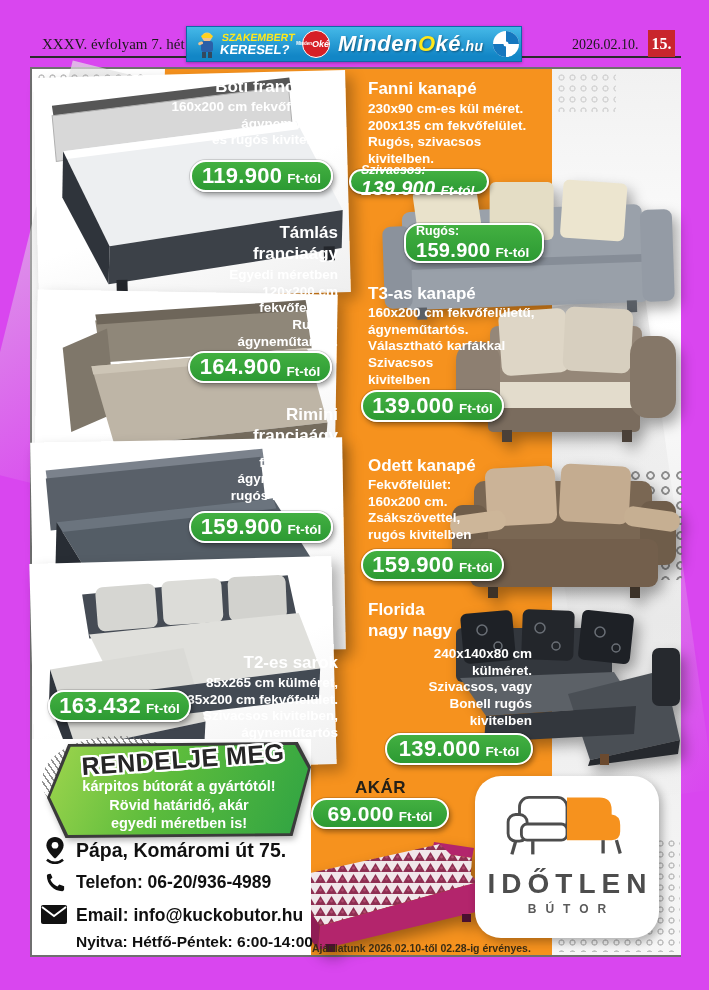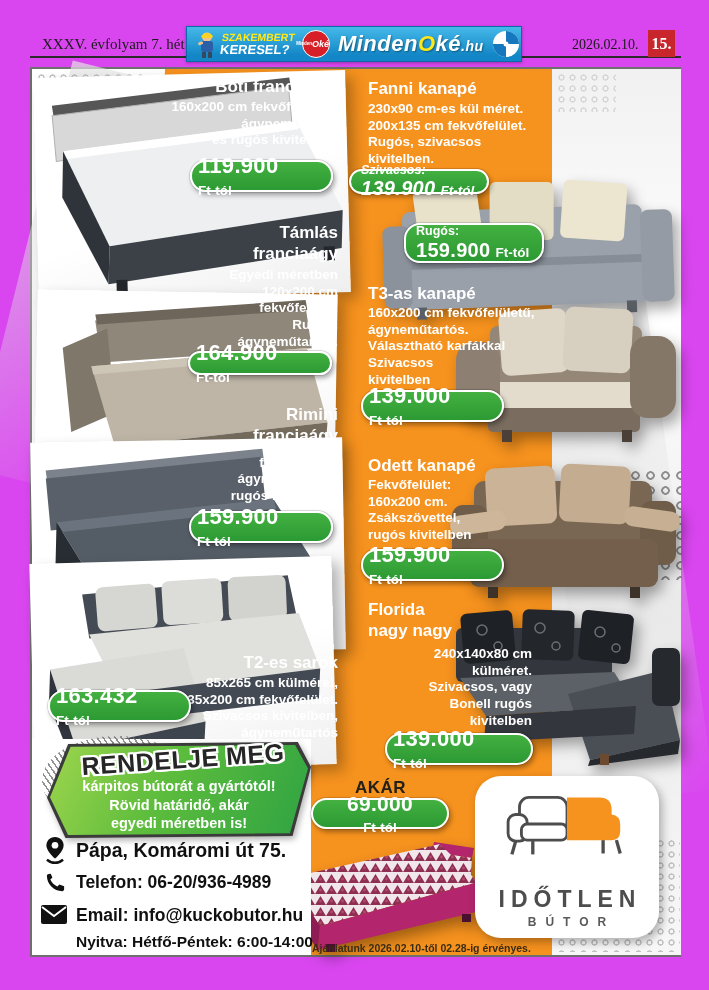"119.900" .pill { flex-direction: column -> none }
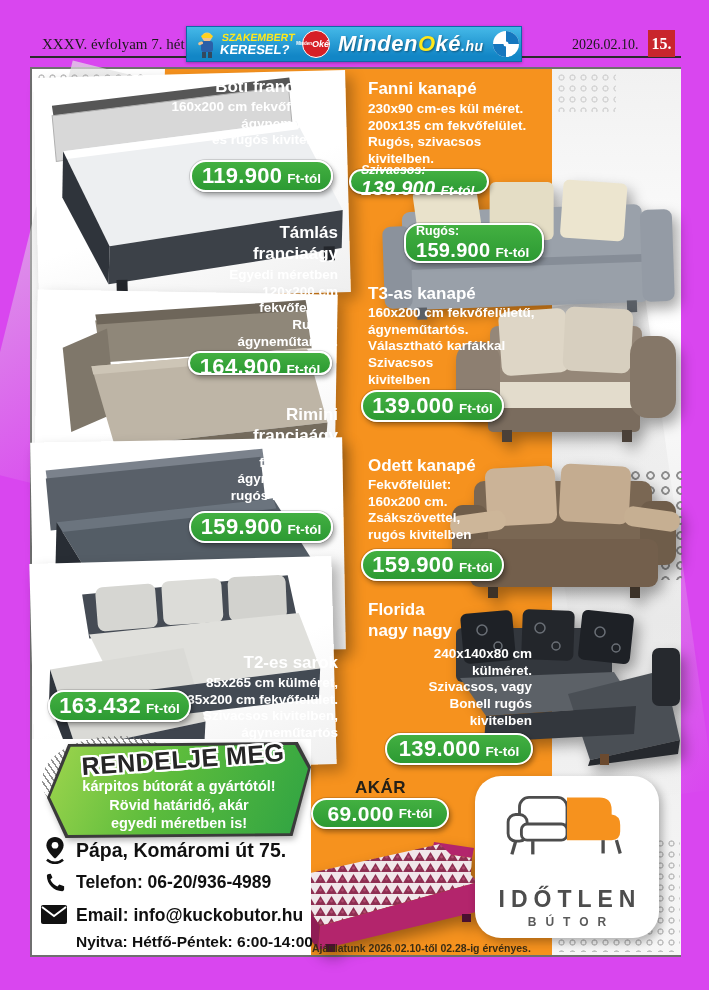"164.900" div.pill { align-items: none -> flex-end; height: 24px -> 32px }
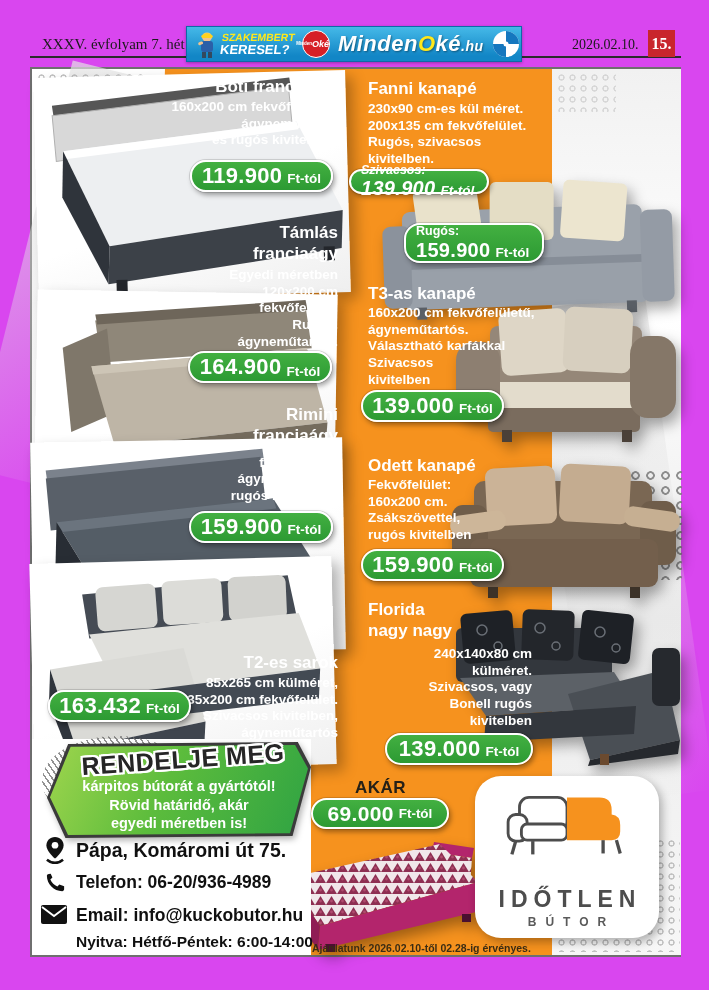"69.000" div.pill { align-items: center -> none }
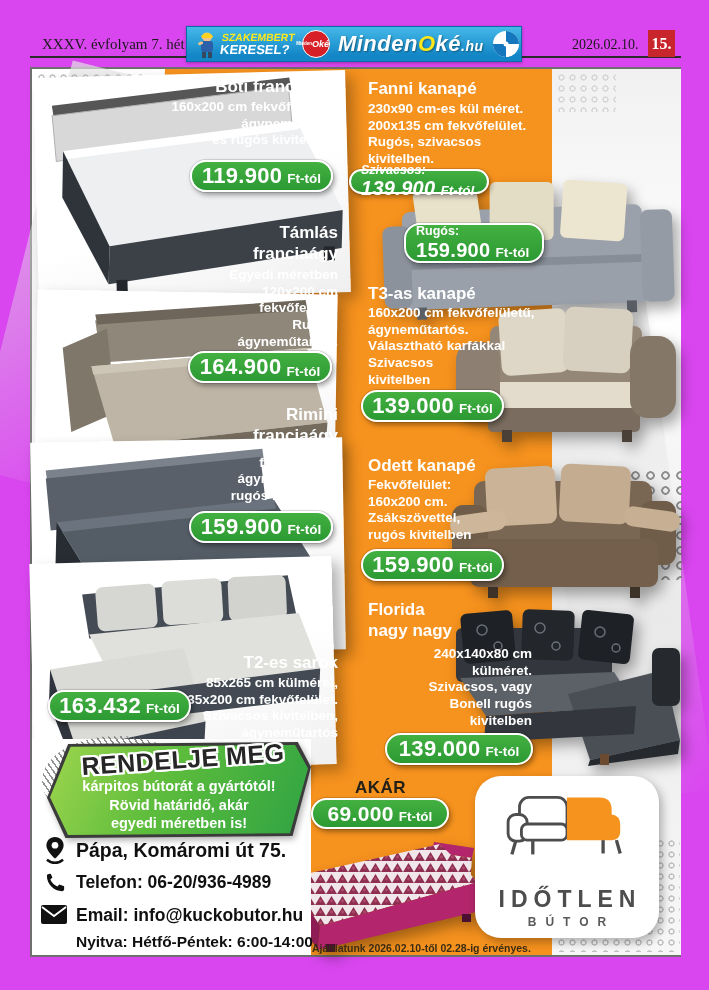"IDŐTLEN" .logoname { font-size: 23px -> 28px; margin-top: 20px -> 2px }
